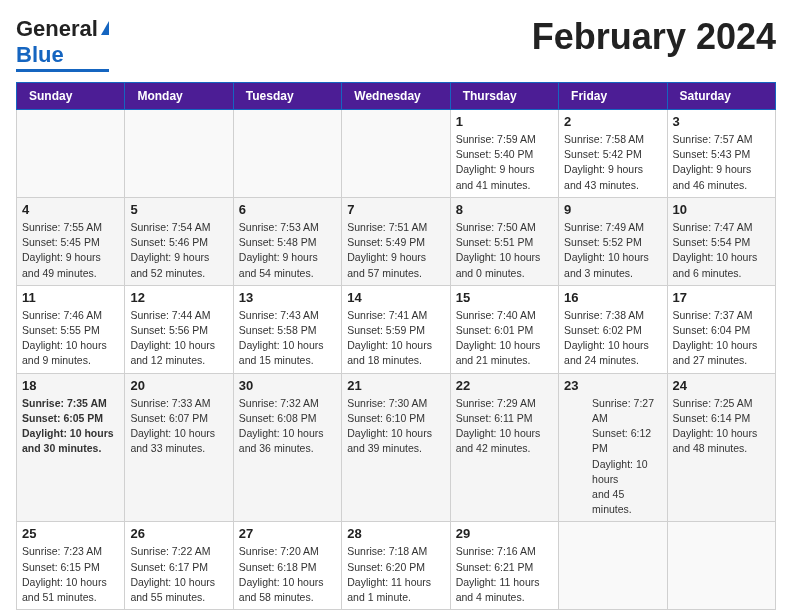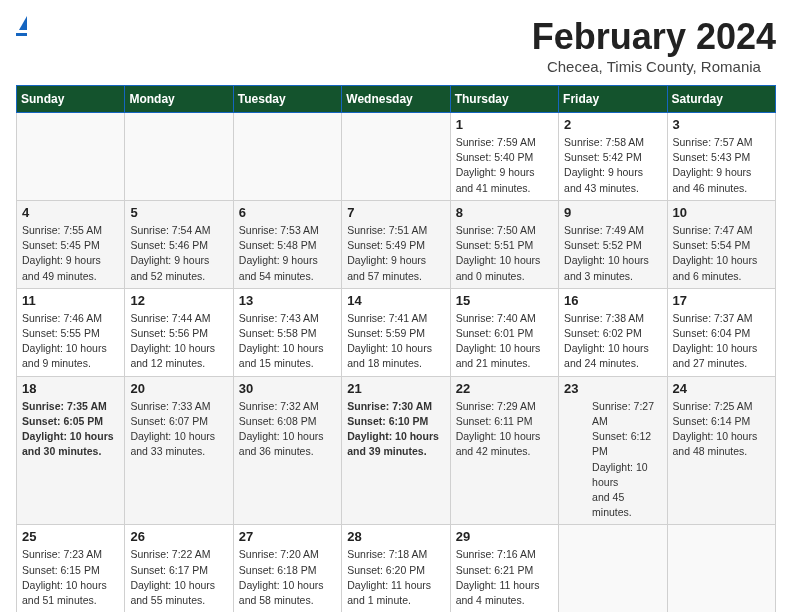"General" span.logo-eneral { html: none -> <span>General</span> }
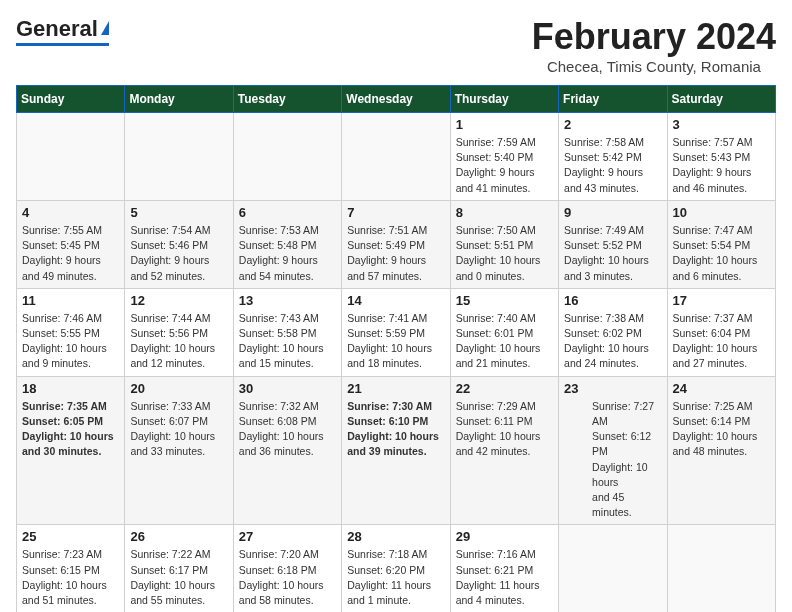"Blue" span.logo-blue-text { html: none -> <span>Blue</span> }
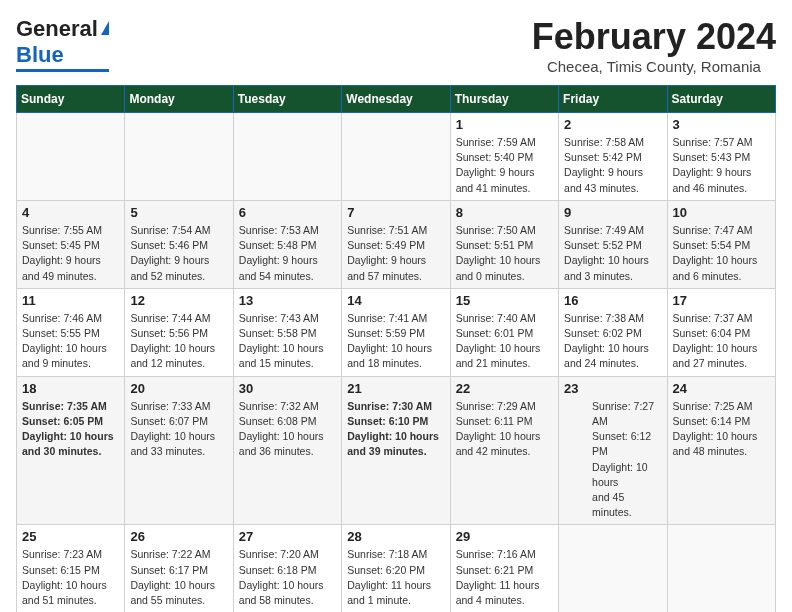"Checea, Timis County, Romania" div.subtitle { html: <div>Checea, Timis County, Romania</div> -> none }
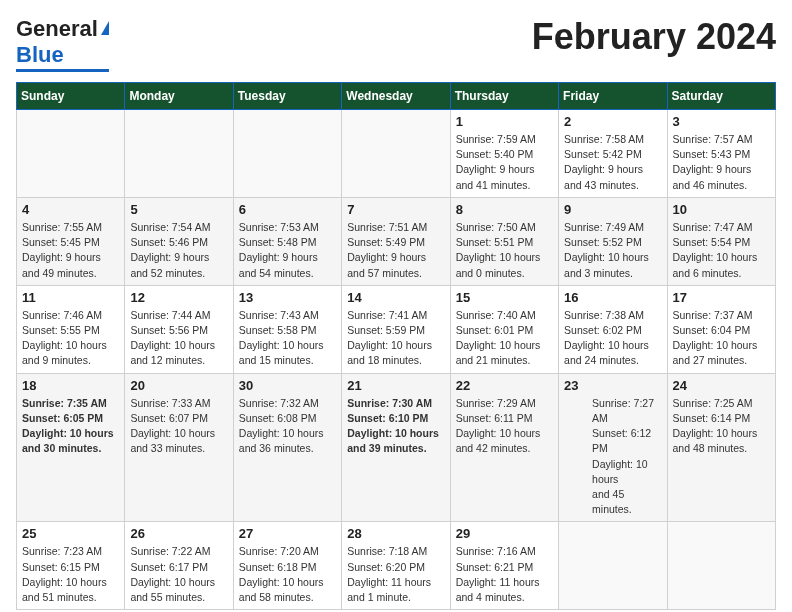"Sunday" thead tr th { background: #14532d -> #4c1d95; padding: 6px 4px -> 6px 12px }
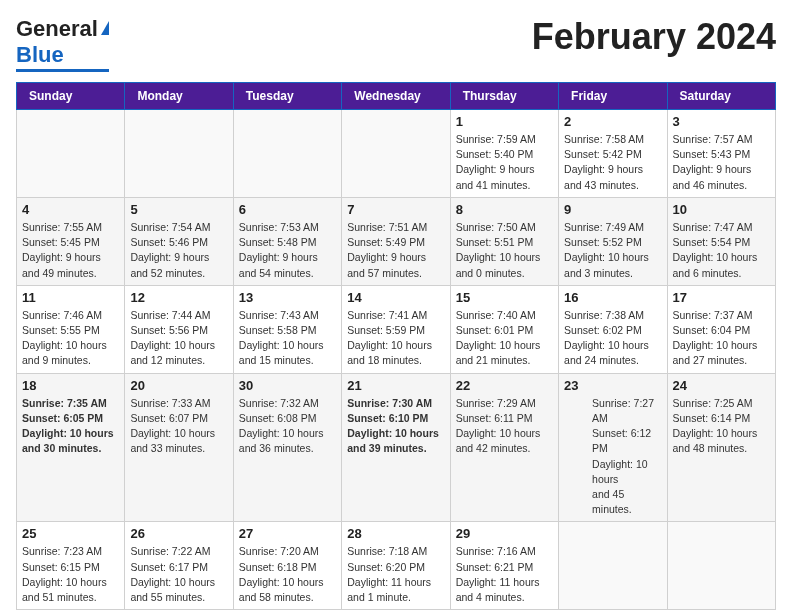"Sunrise: 7:30 AM" div.day-info { font-weight: bold -> none }
